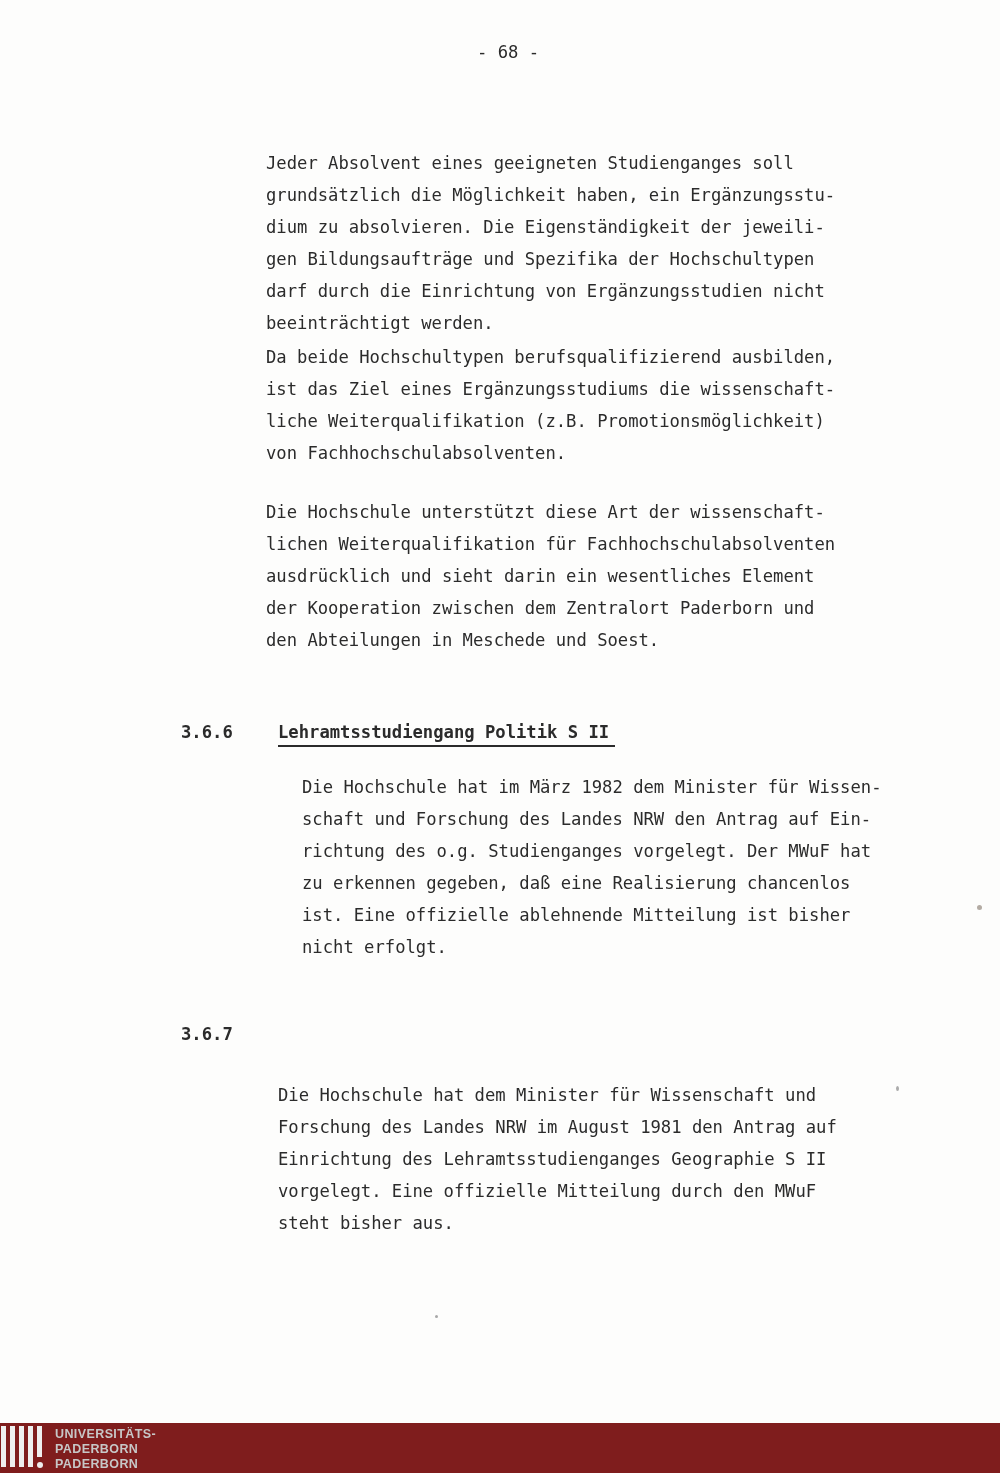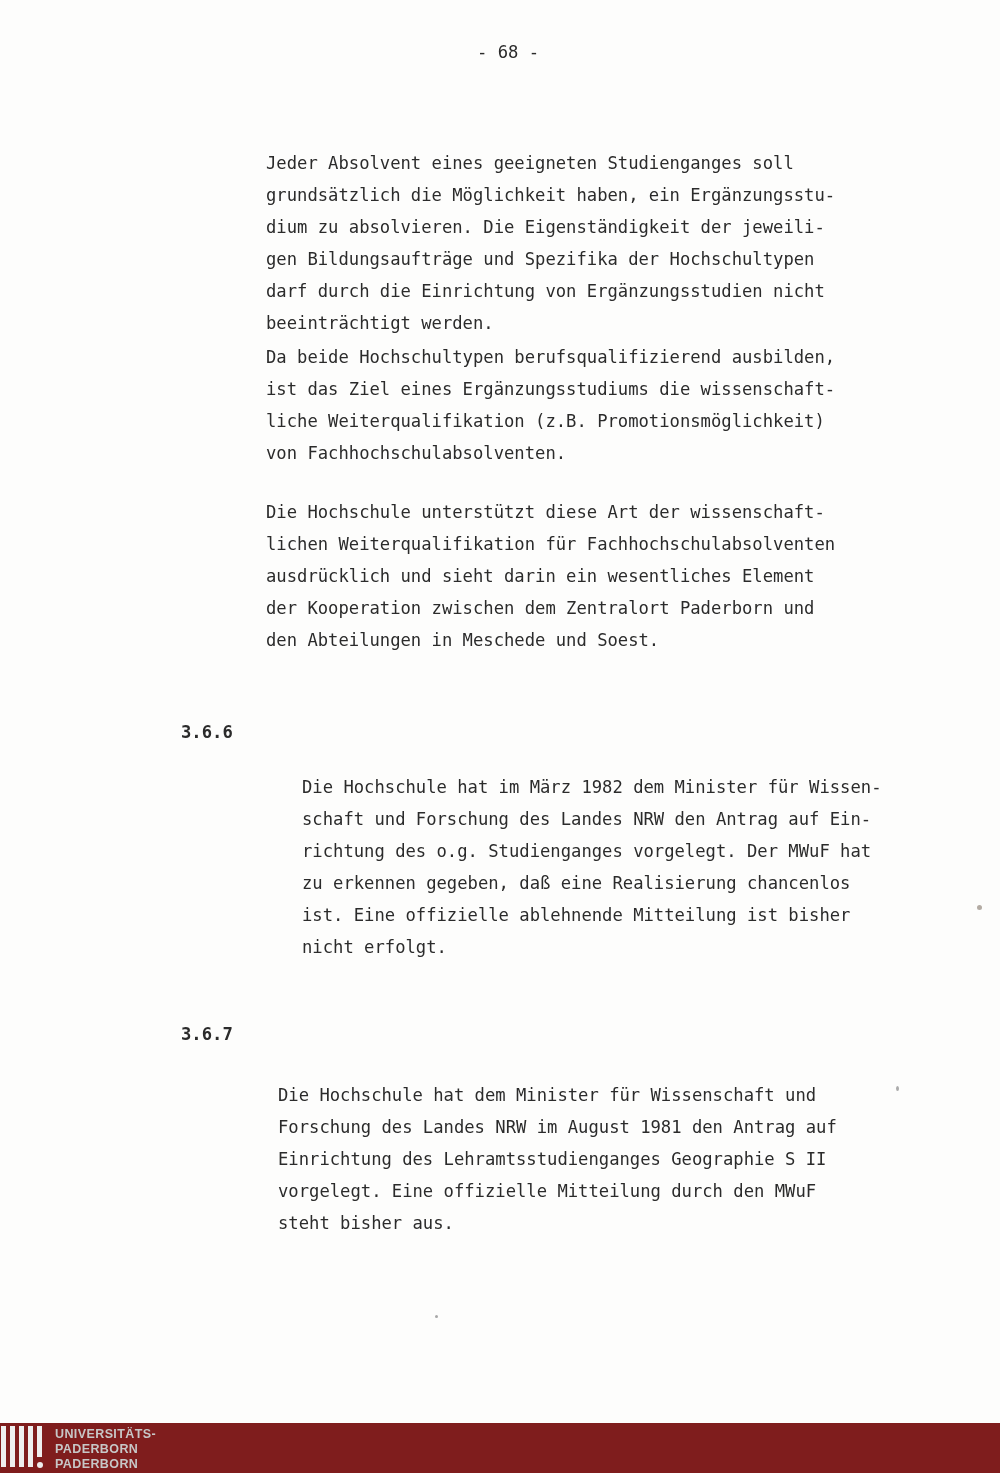"Lehramtsstudiengang Politik S II" div.typed { html: none -> <div><span>Lehramtsstudiengang Politik S II</span></div> }
